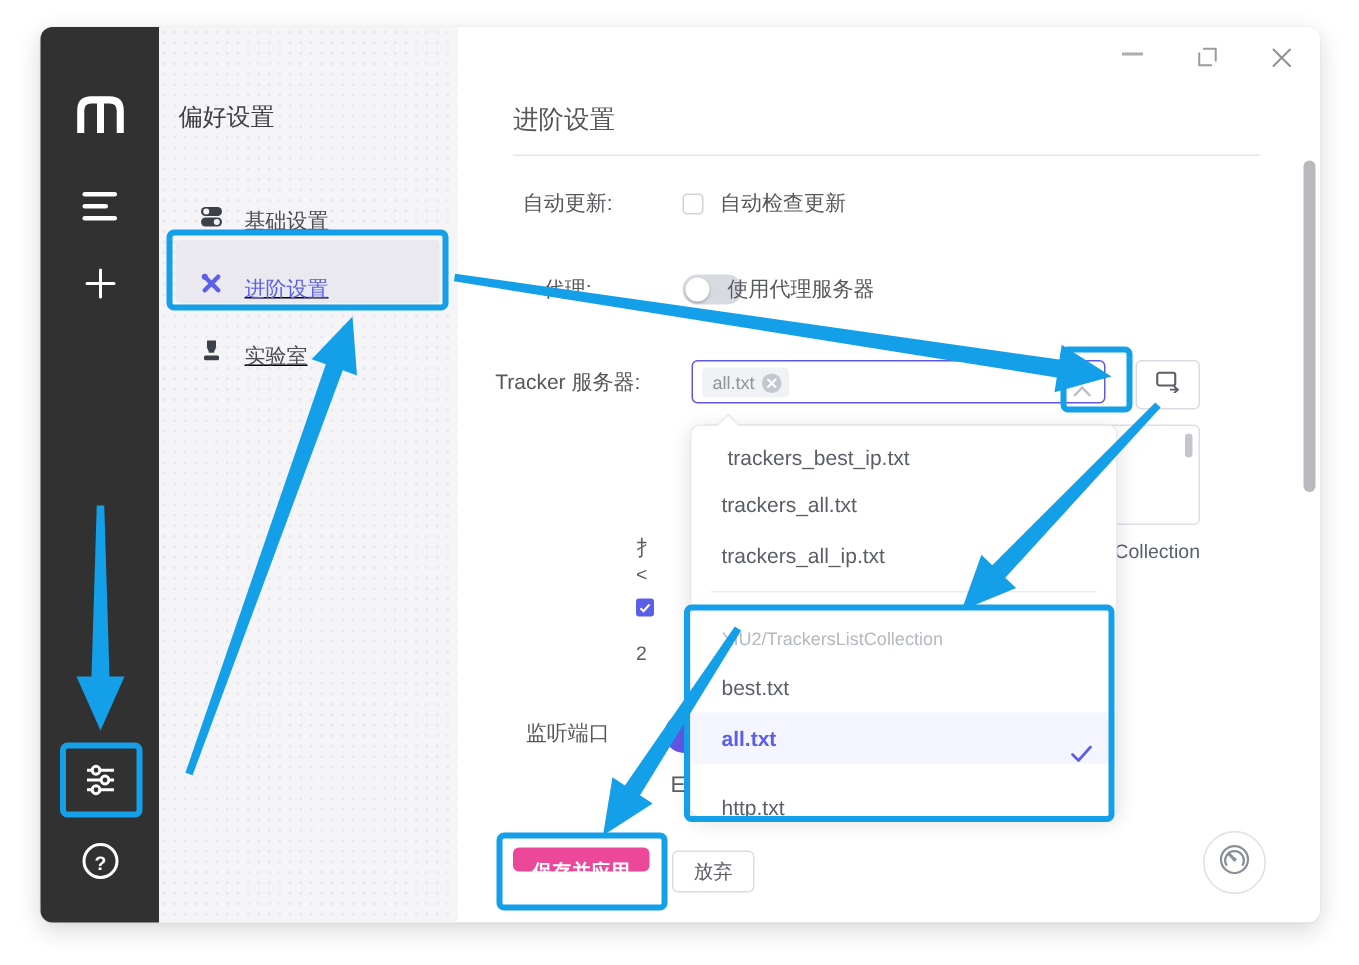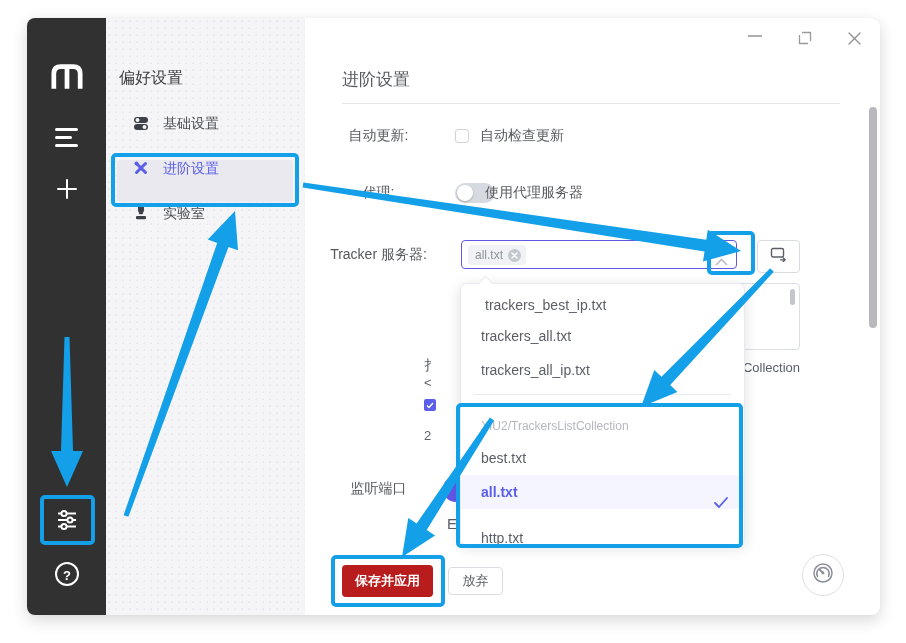"基础设置" .menu-item { align-items: flex-start -> flex-end; text-decoration: none -> underline }
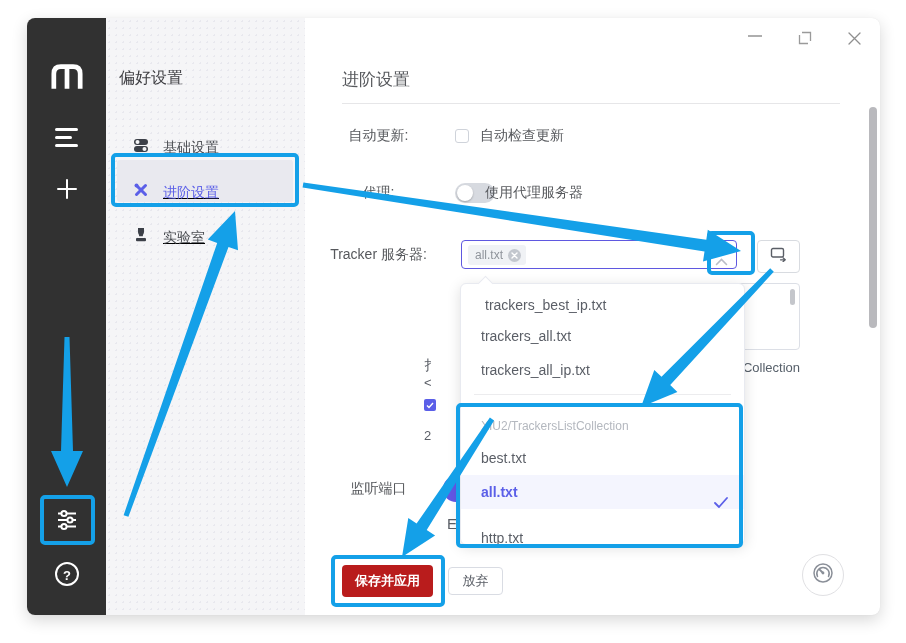"保存并应用" .save-btn { background: #b91c1c -> #ec4899; height: 32px -> 16px }
